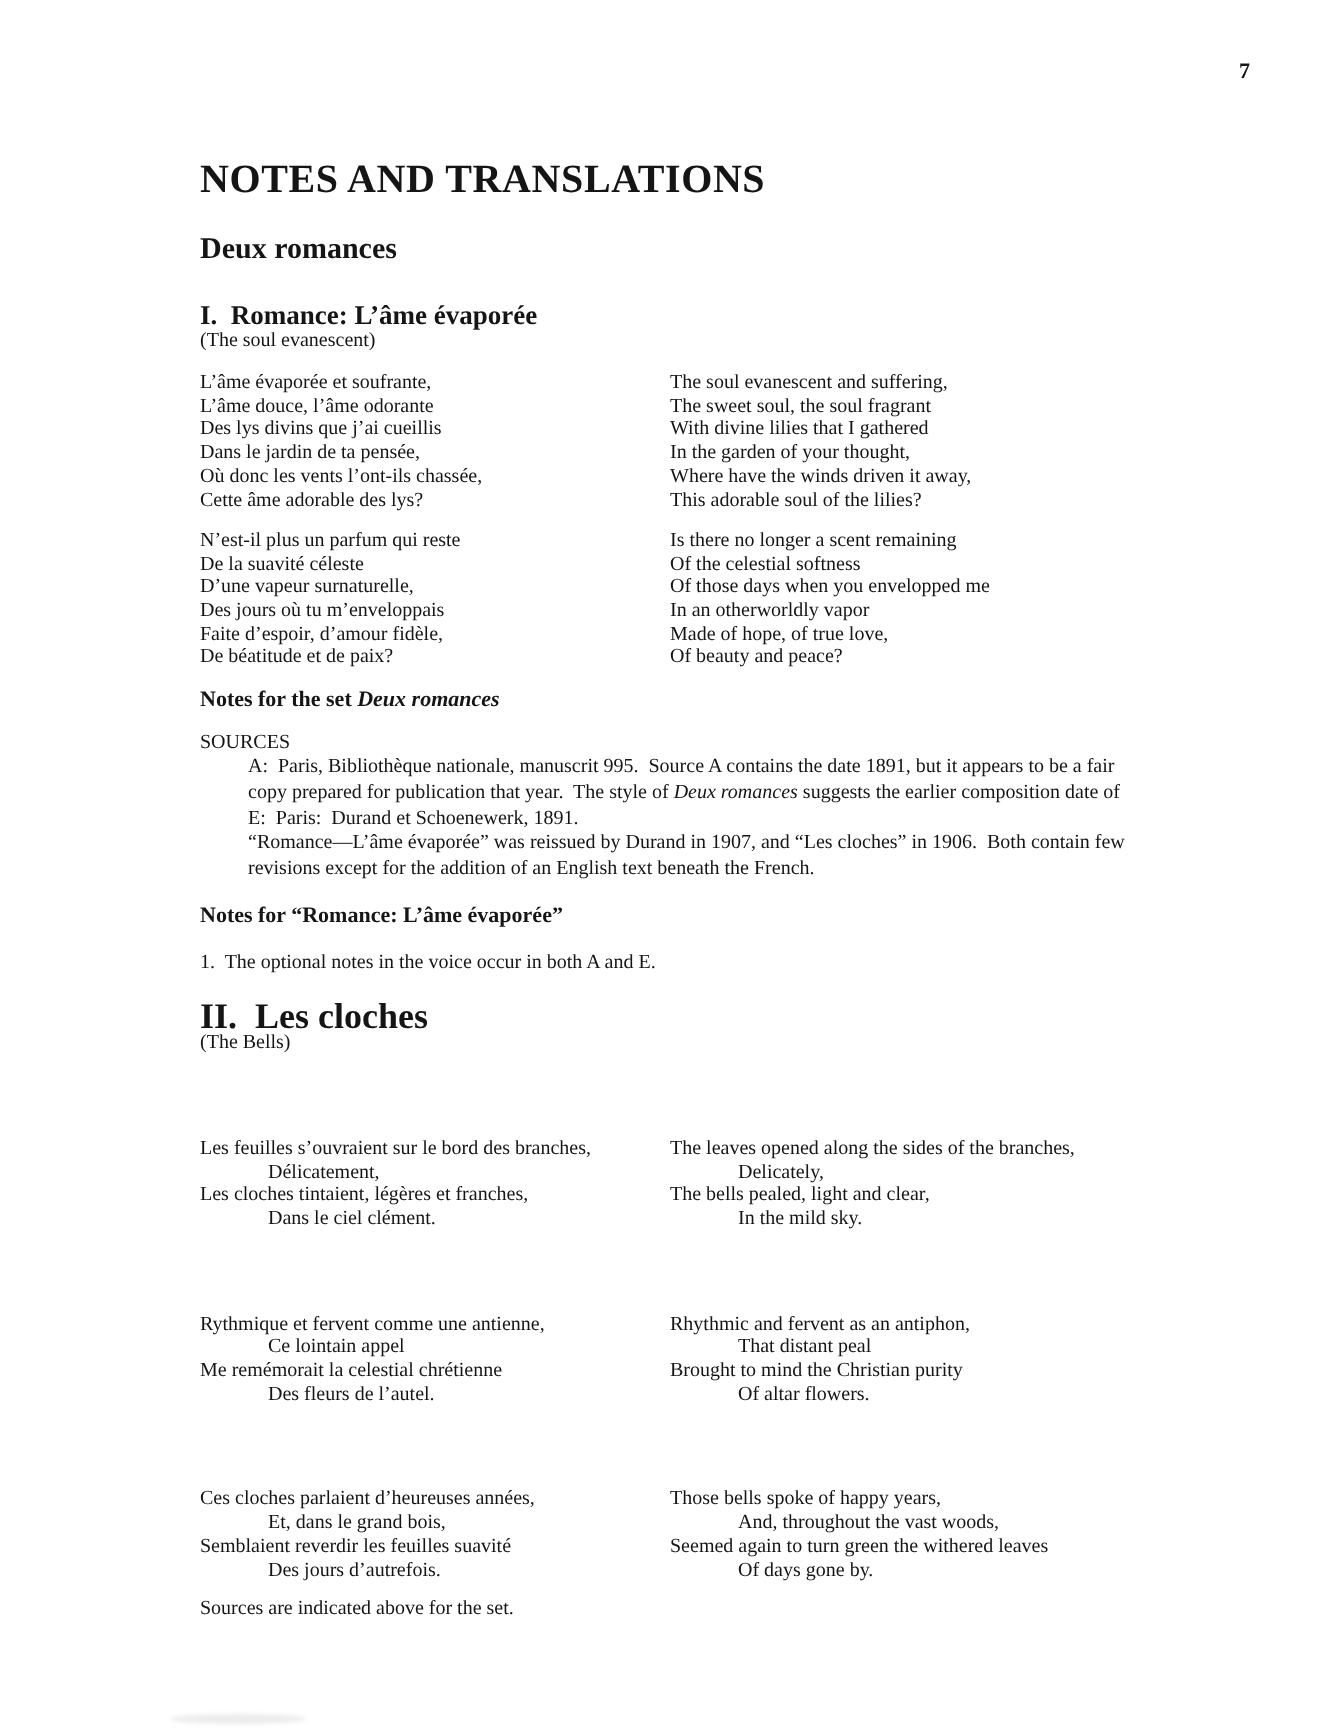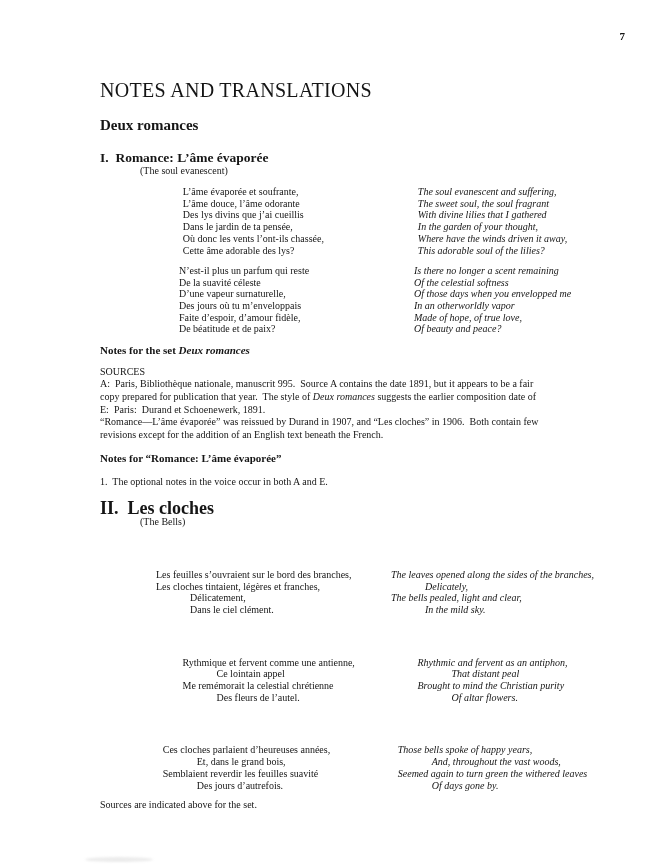"NOTES AND TRANSLATIONS" h1 { font-weight: normal -> bold }
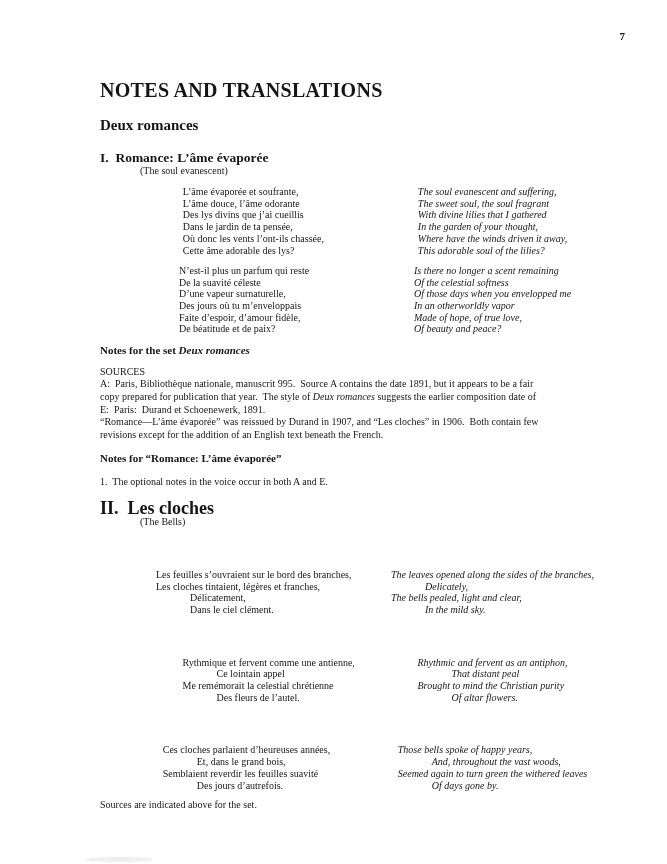"(The soul evanescent)" .subtitle { margin-left: 40px -> none }
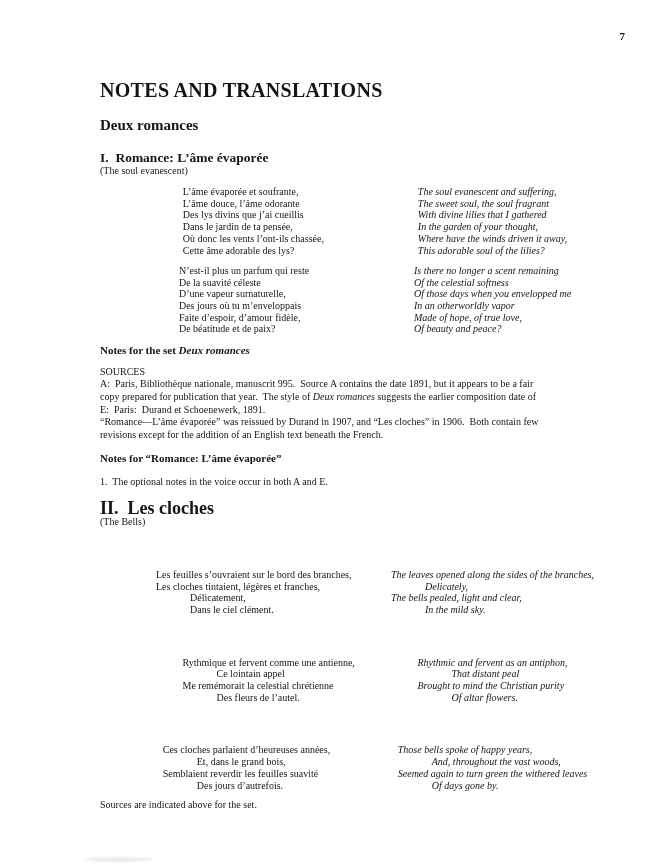"L’âme évaporée et soufrante," .stanza { justify-content: center -> none }
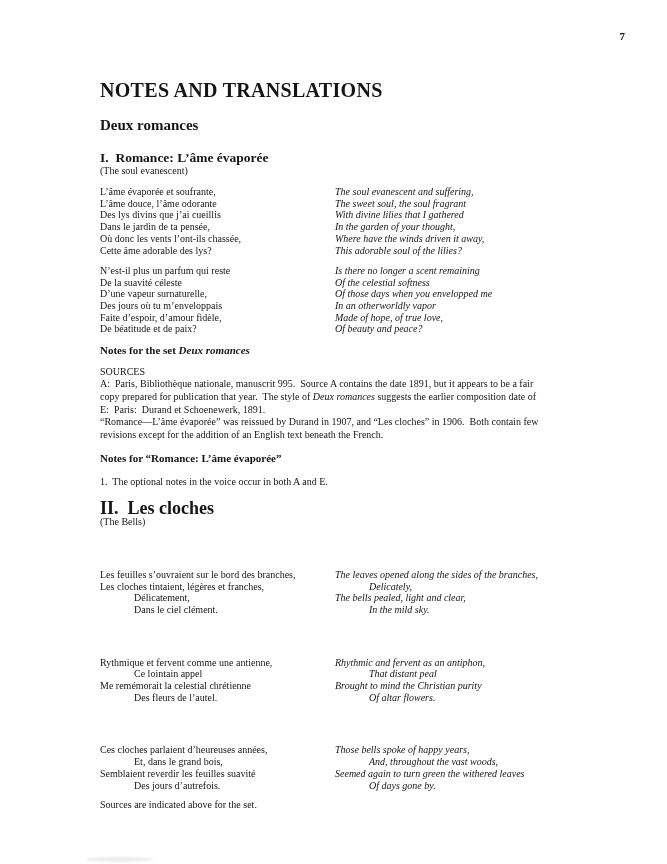"The soul evanescent and suffering," .col.en { font-style: italic -> none }
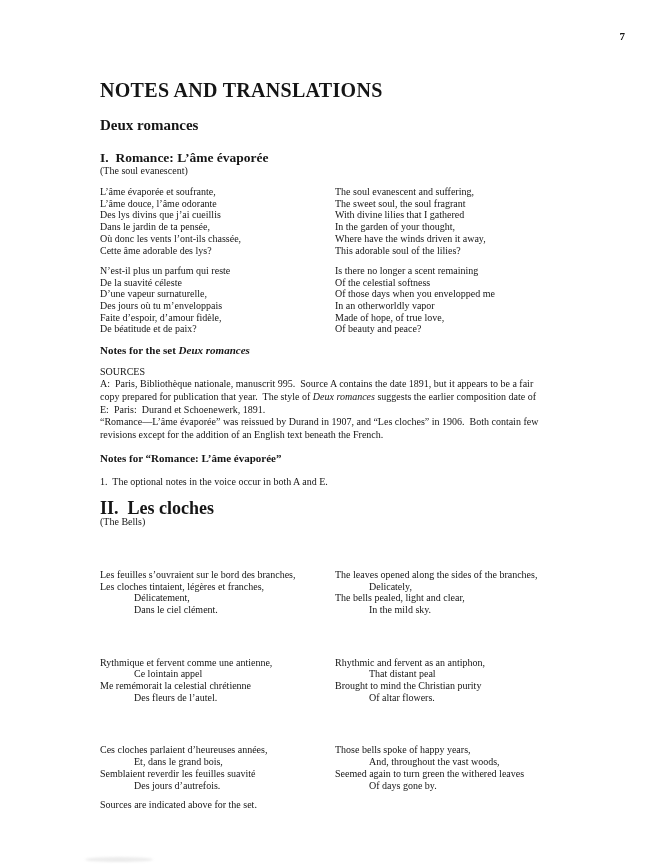"A: Paris, Bibliothèque nationale," .src { margin-left: none -> 24px }
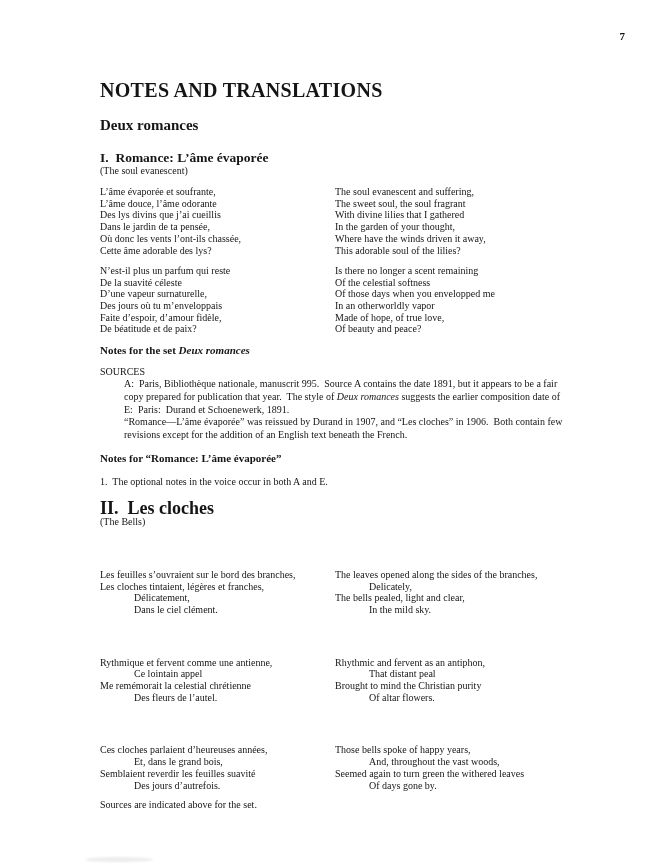"Les cloches tintaient, légères et" div.ln { order: before "Délicatement," -> after "Délicatement," }
